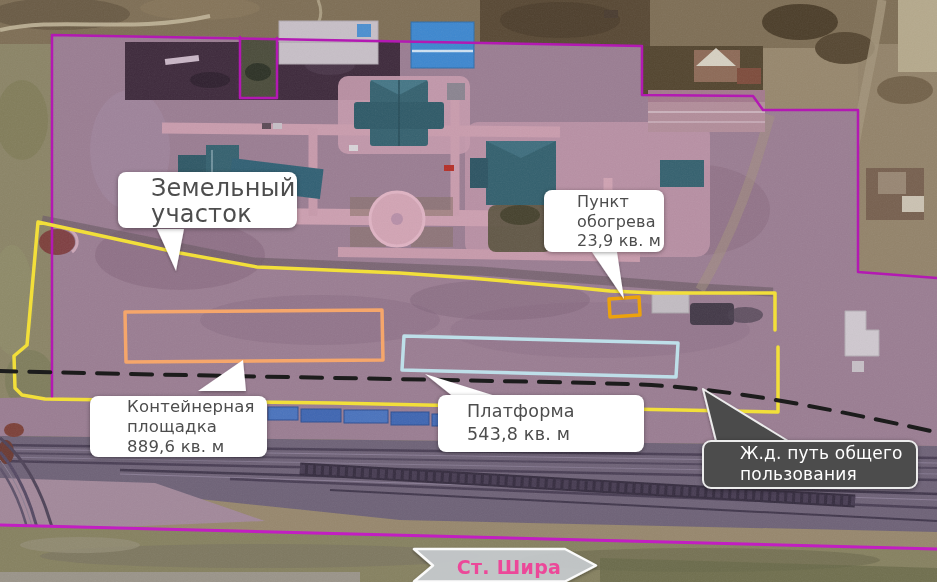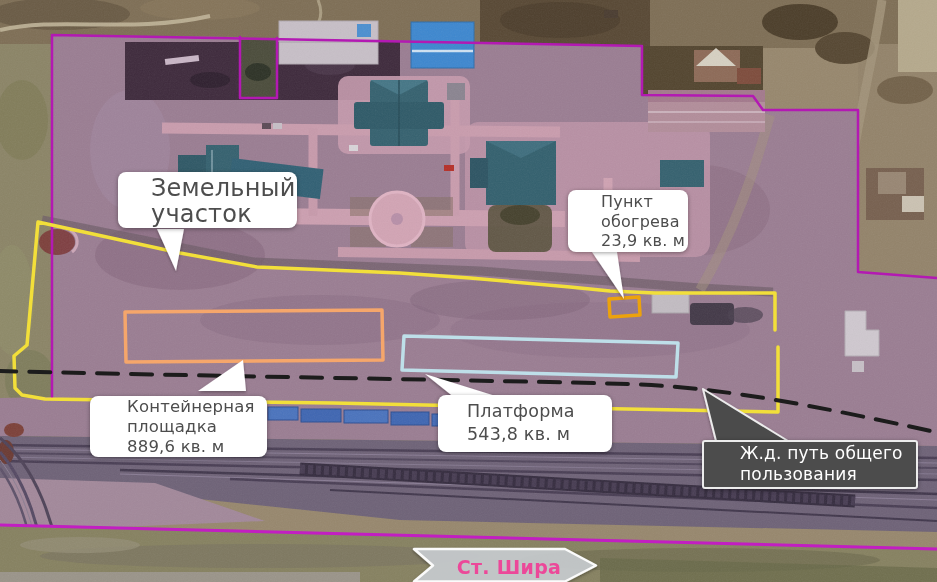"Пункт" #co-heat { left: 568px -> 544px }
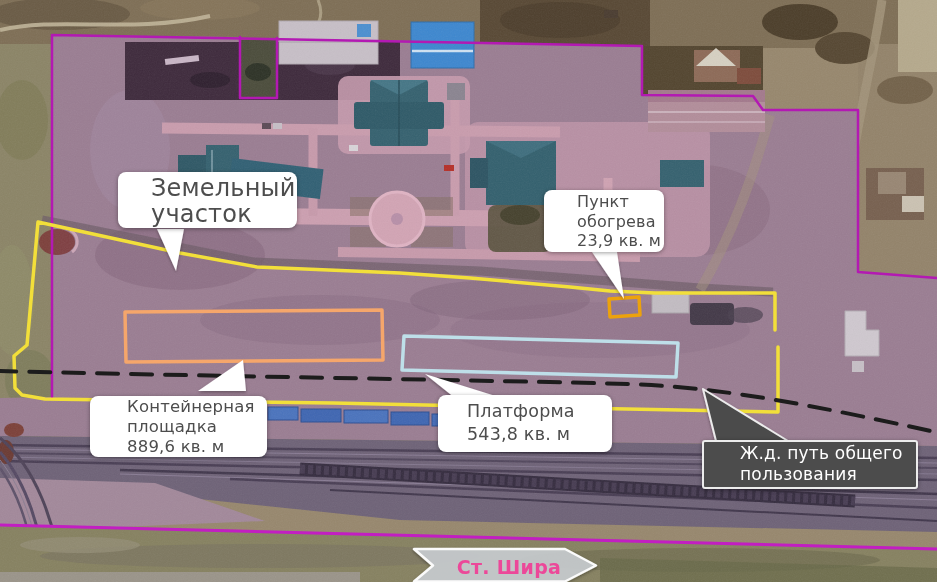"Платформа" #co-plat { width: 174px -> 206px }
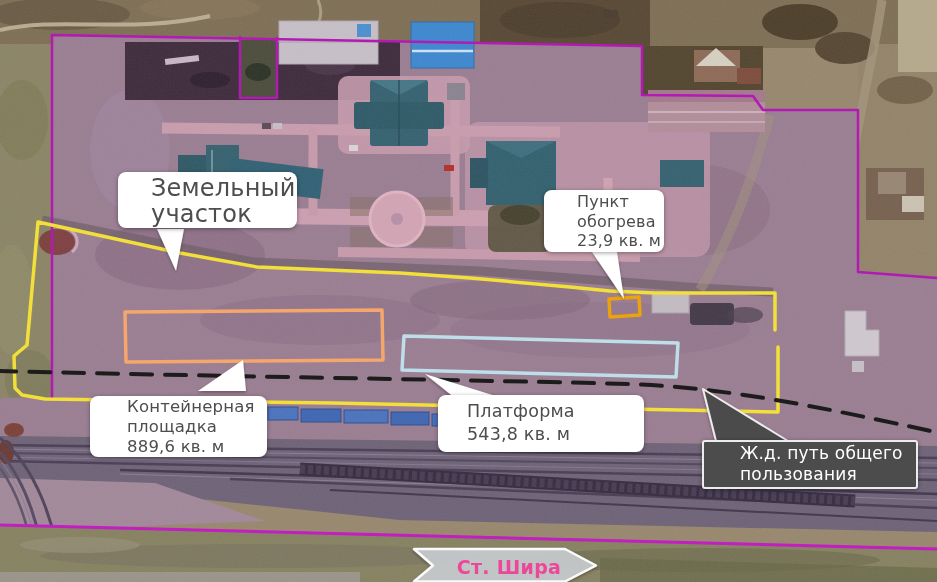"Ж.д. путь общего" #co-rail { border-radius: 3px -> 9px }
